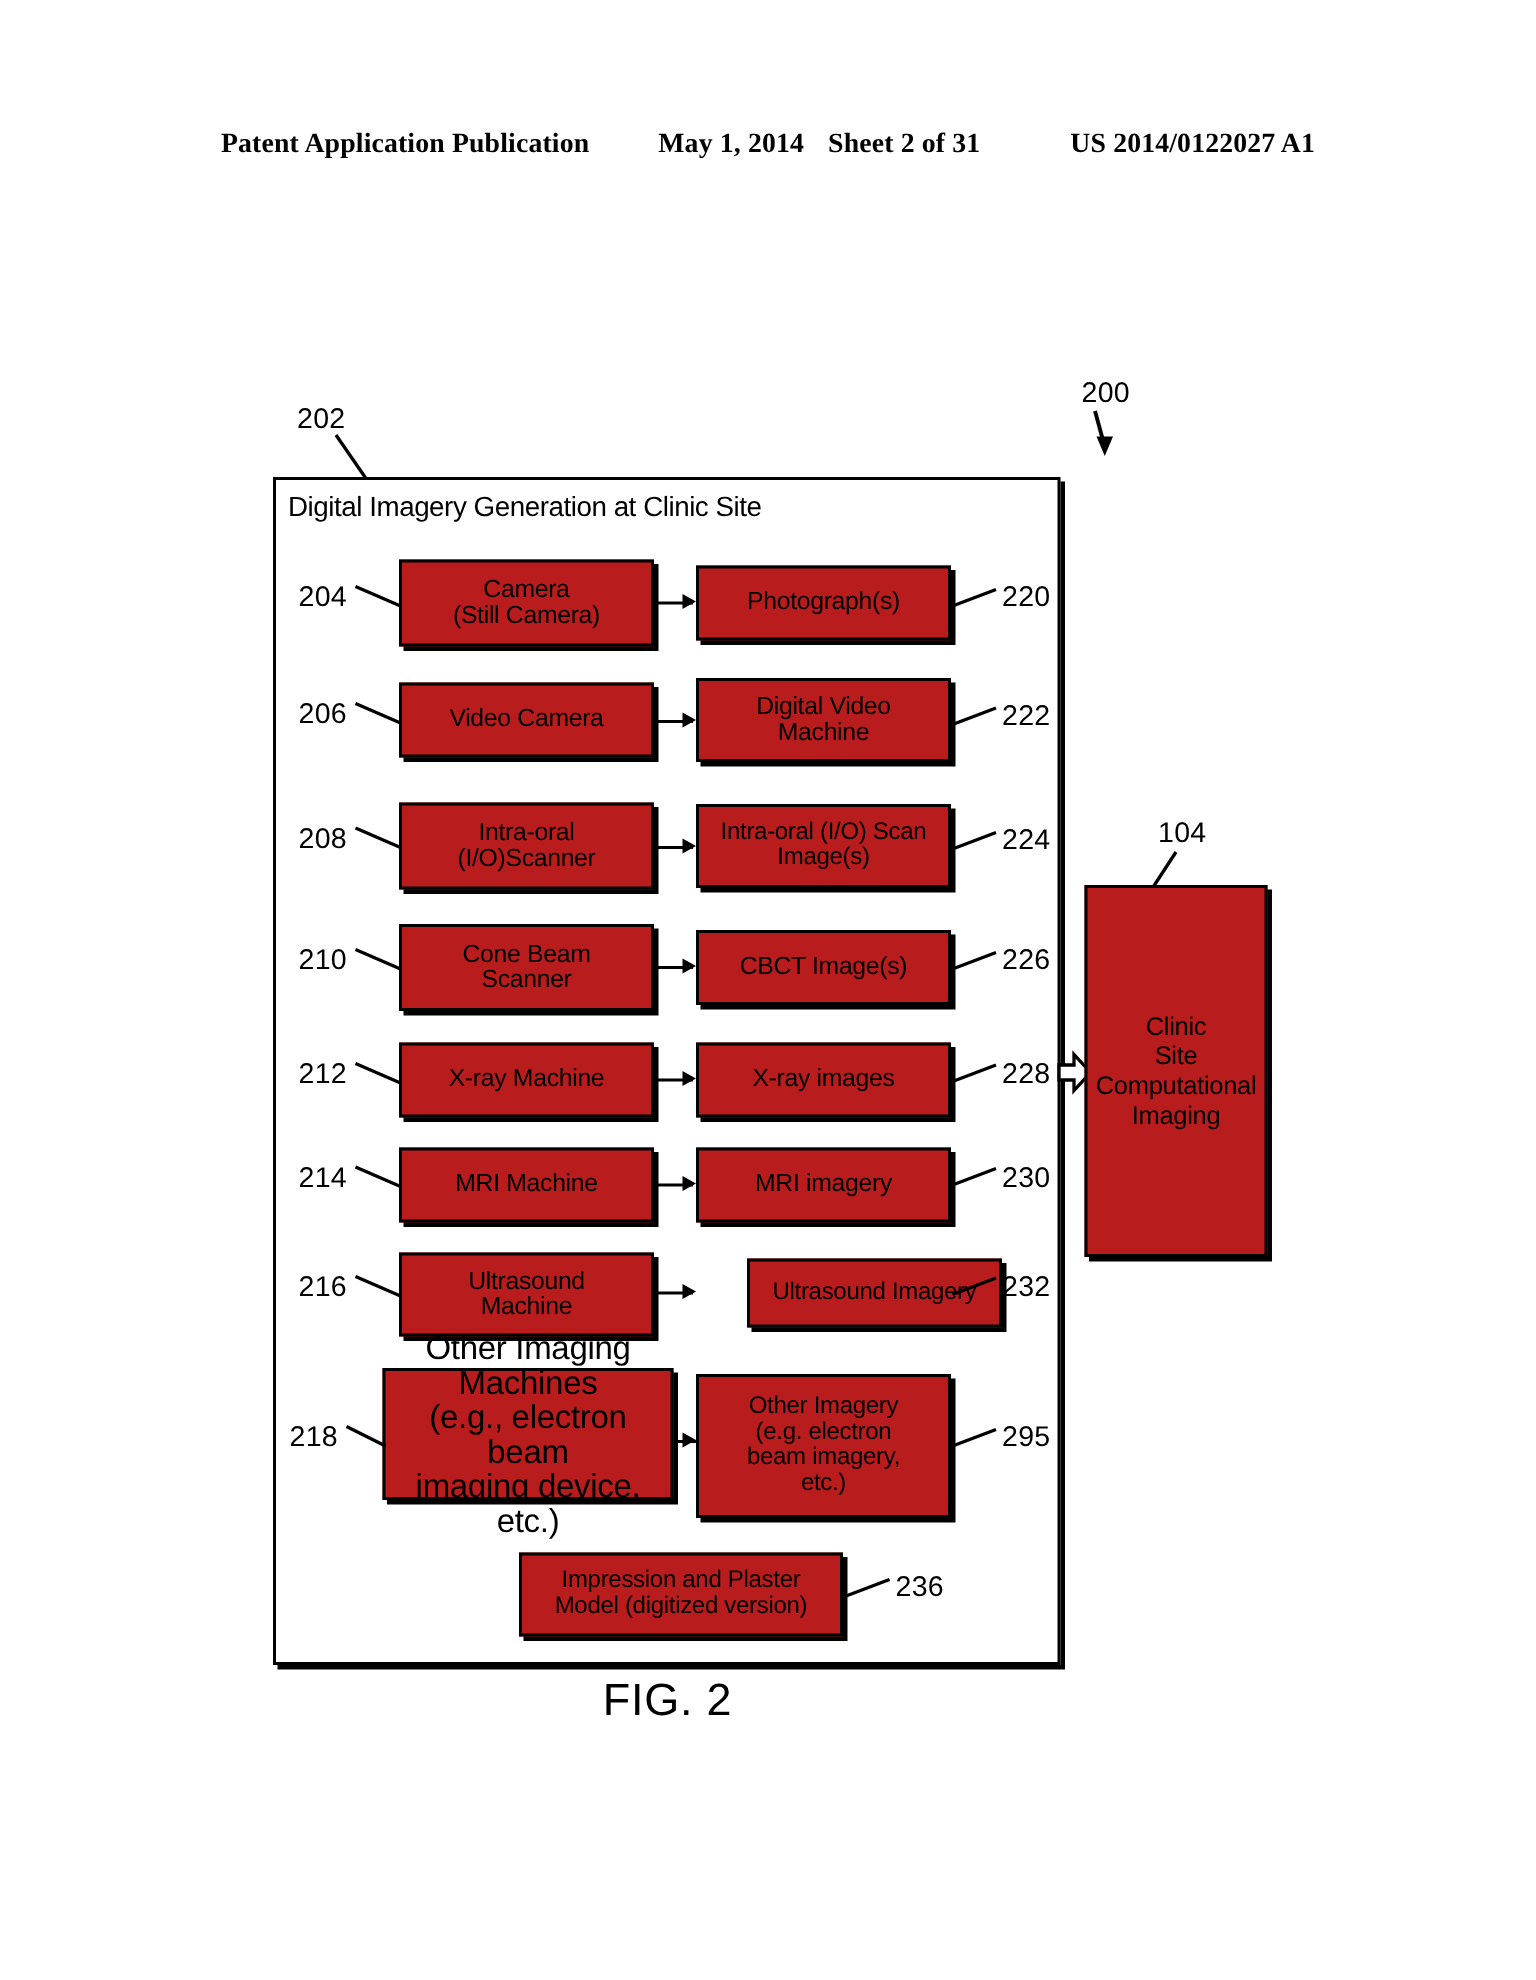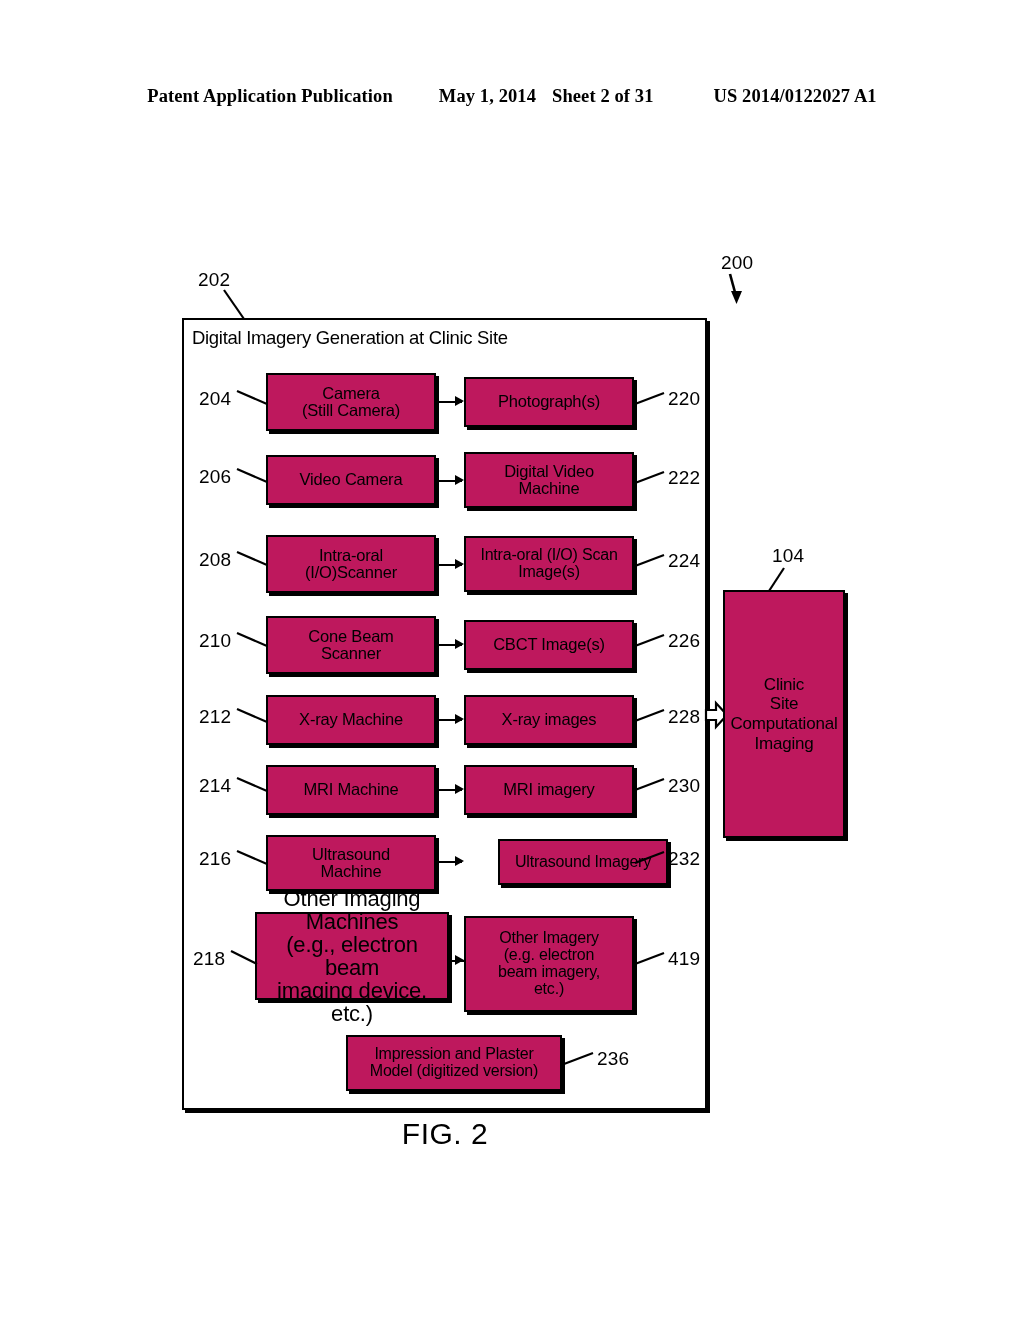"Camera" .box { background: #be185d -> #b91c1c }
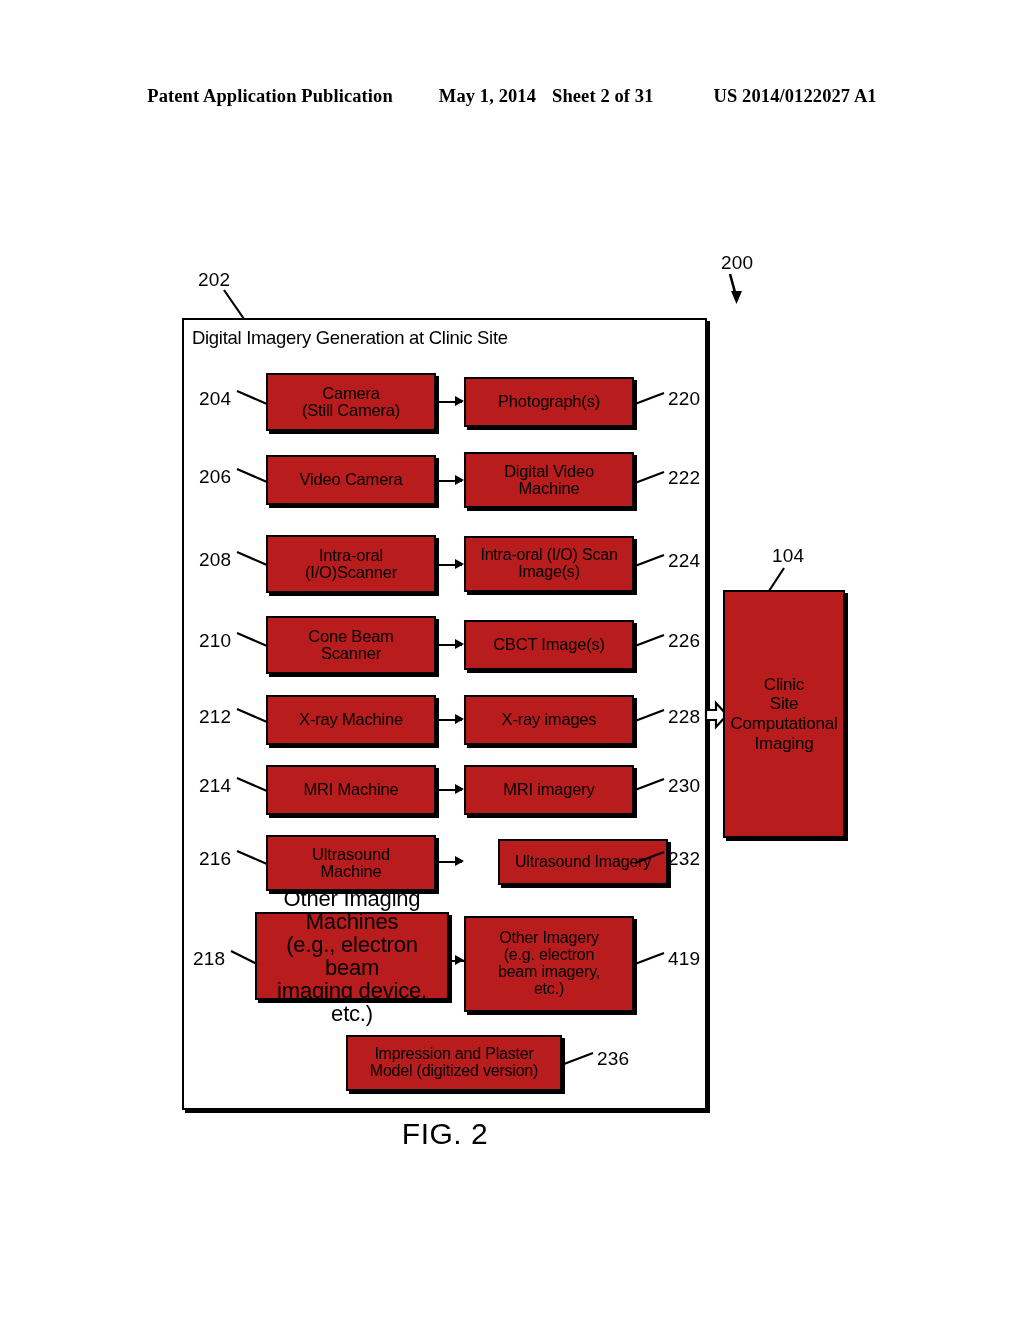"419" div.ref { text: 419 -> 295 }
